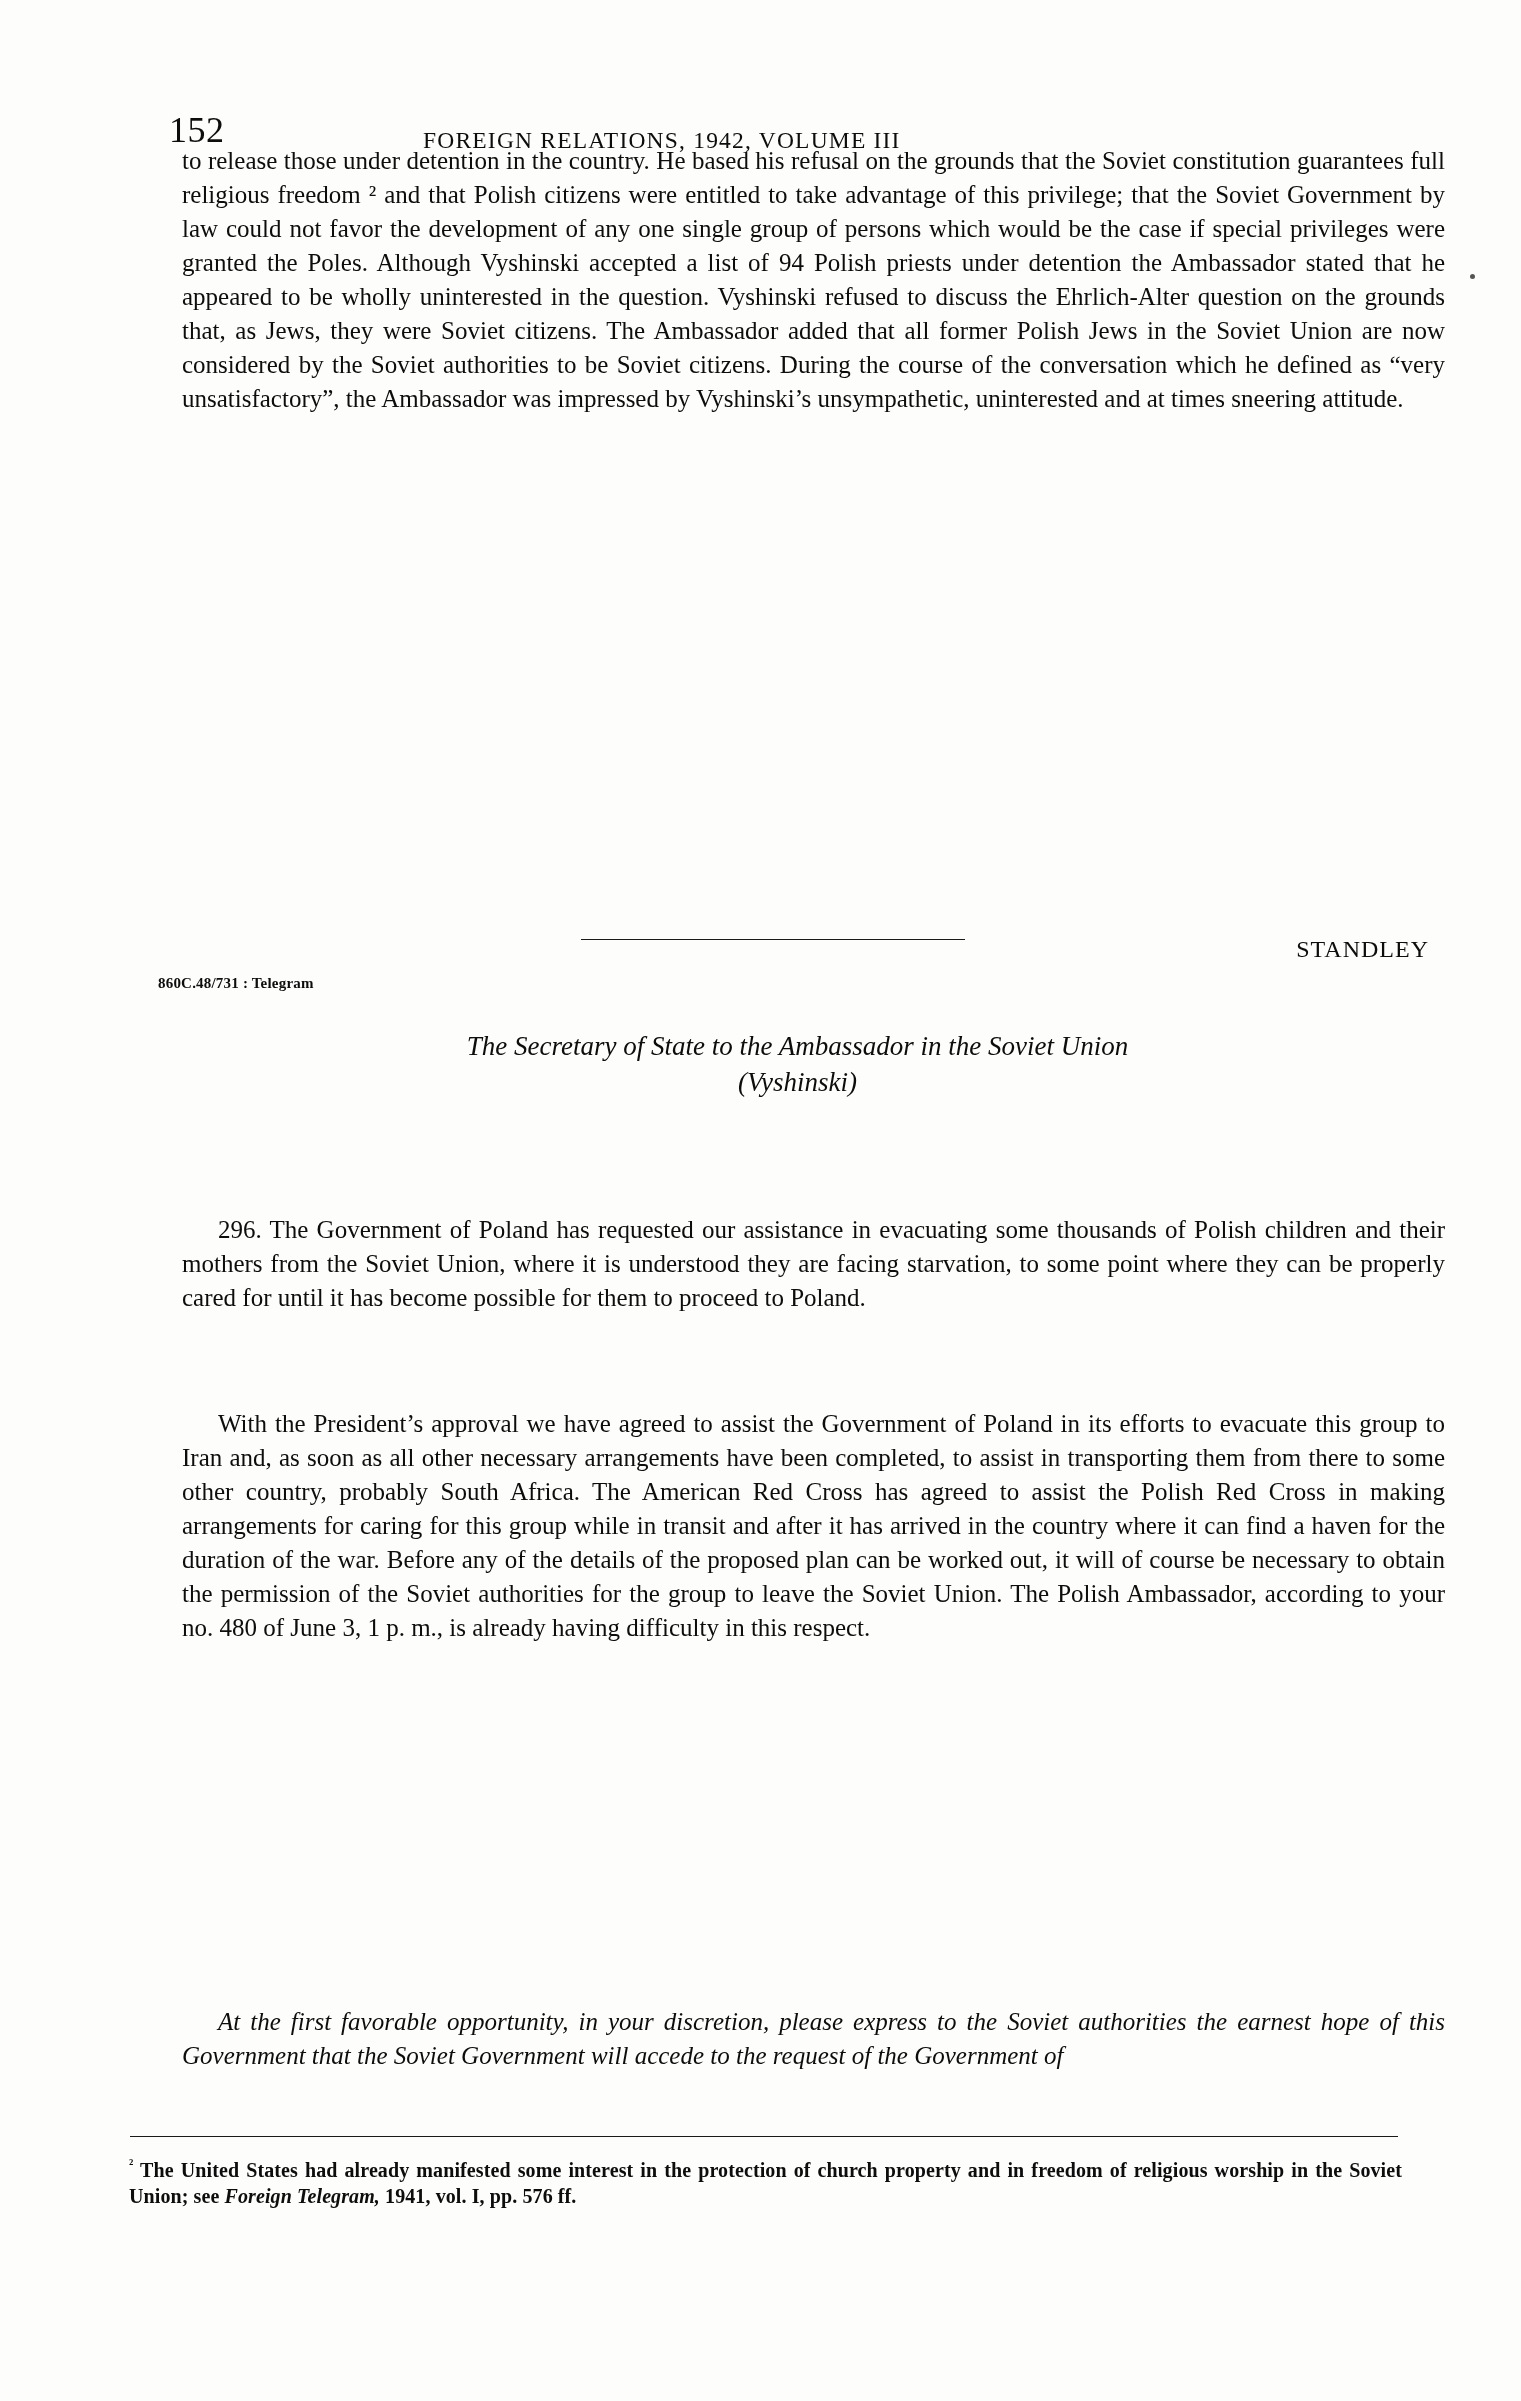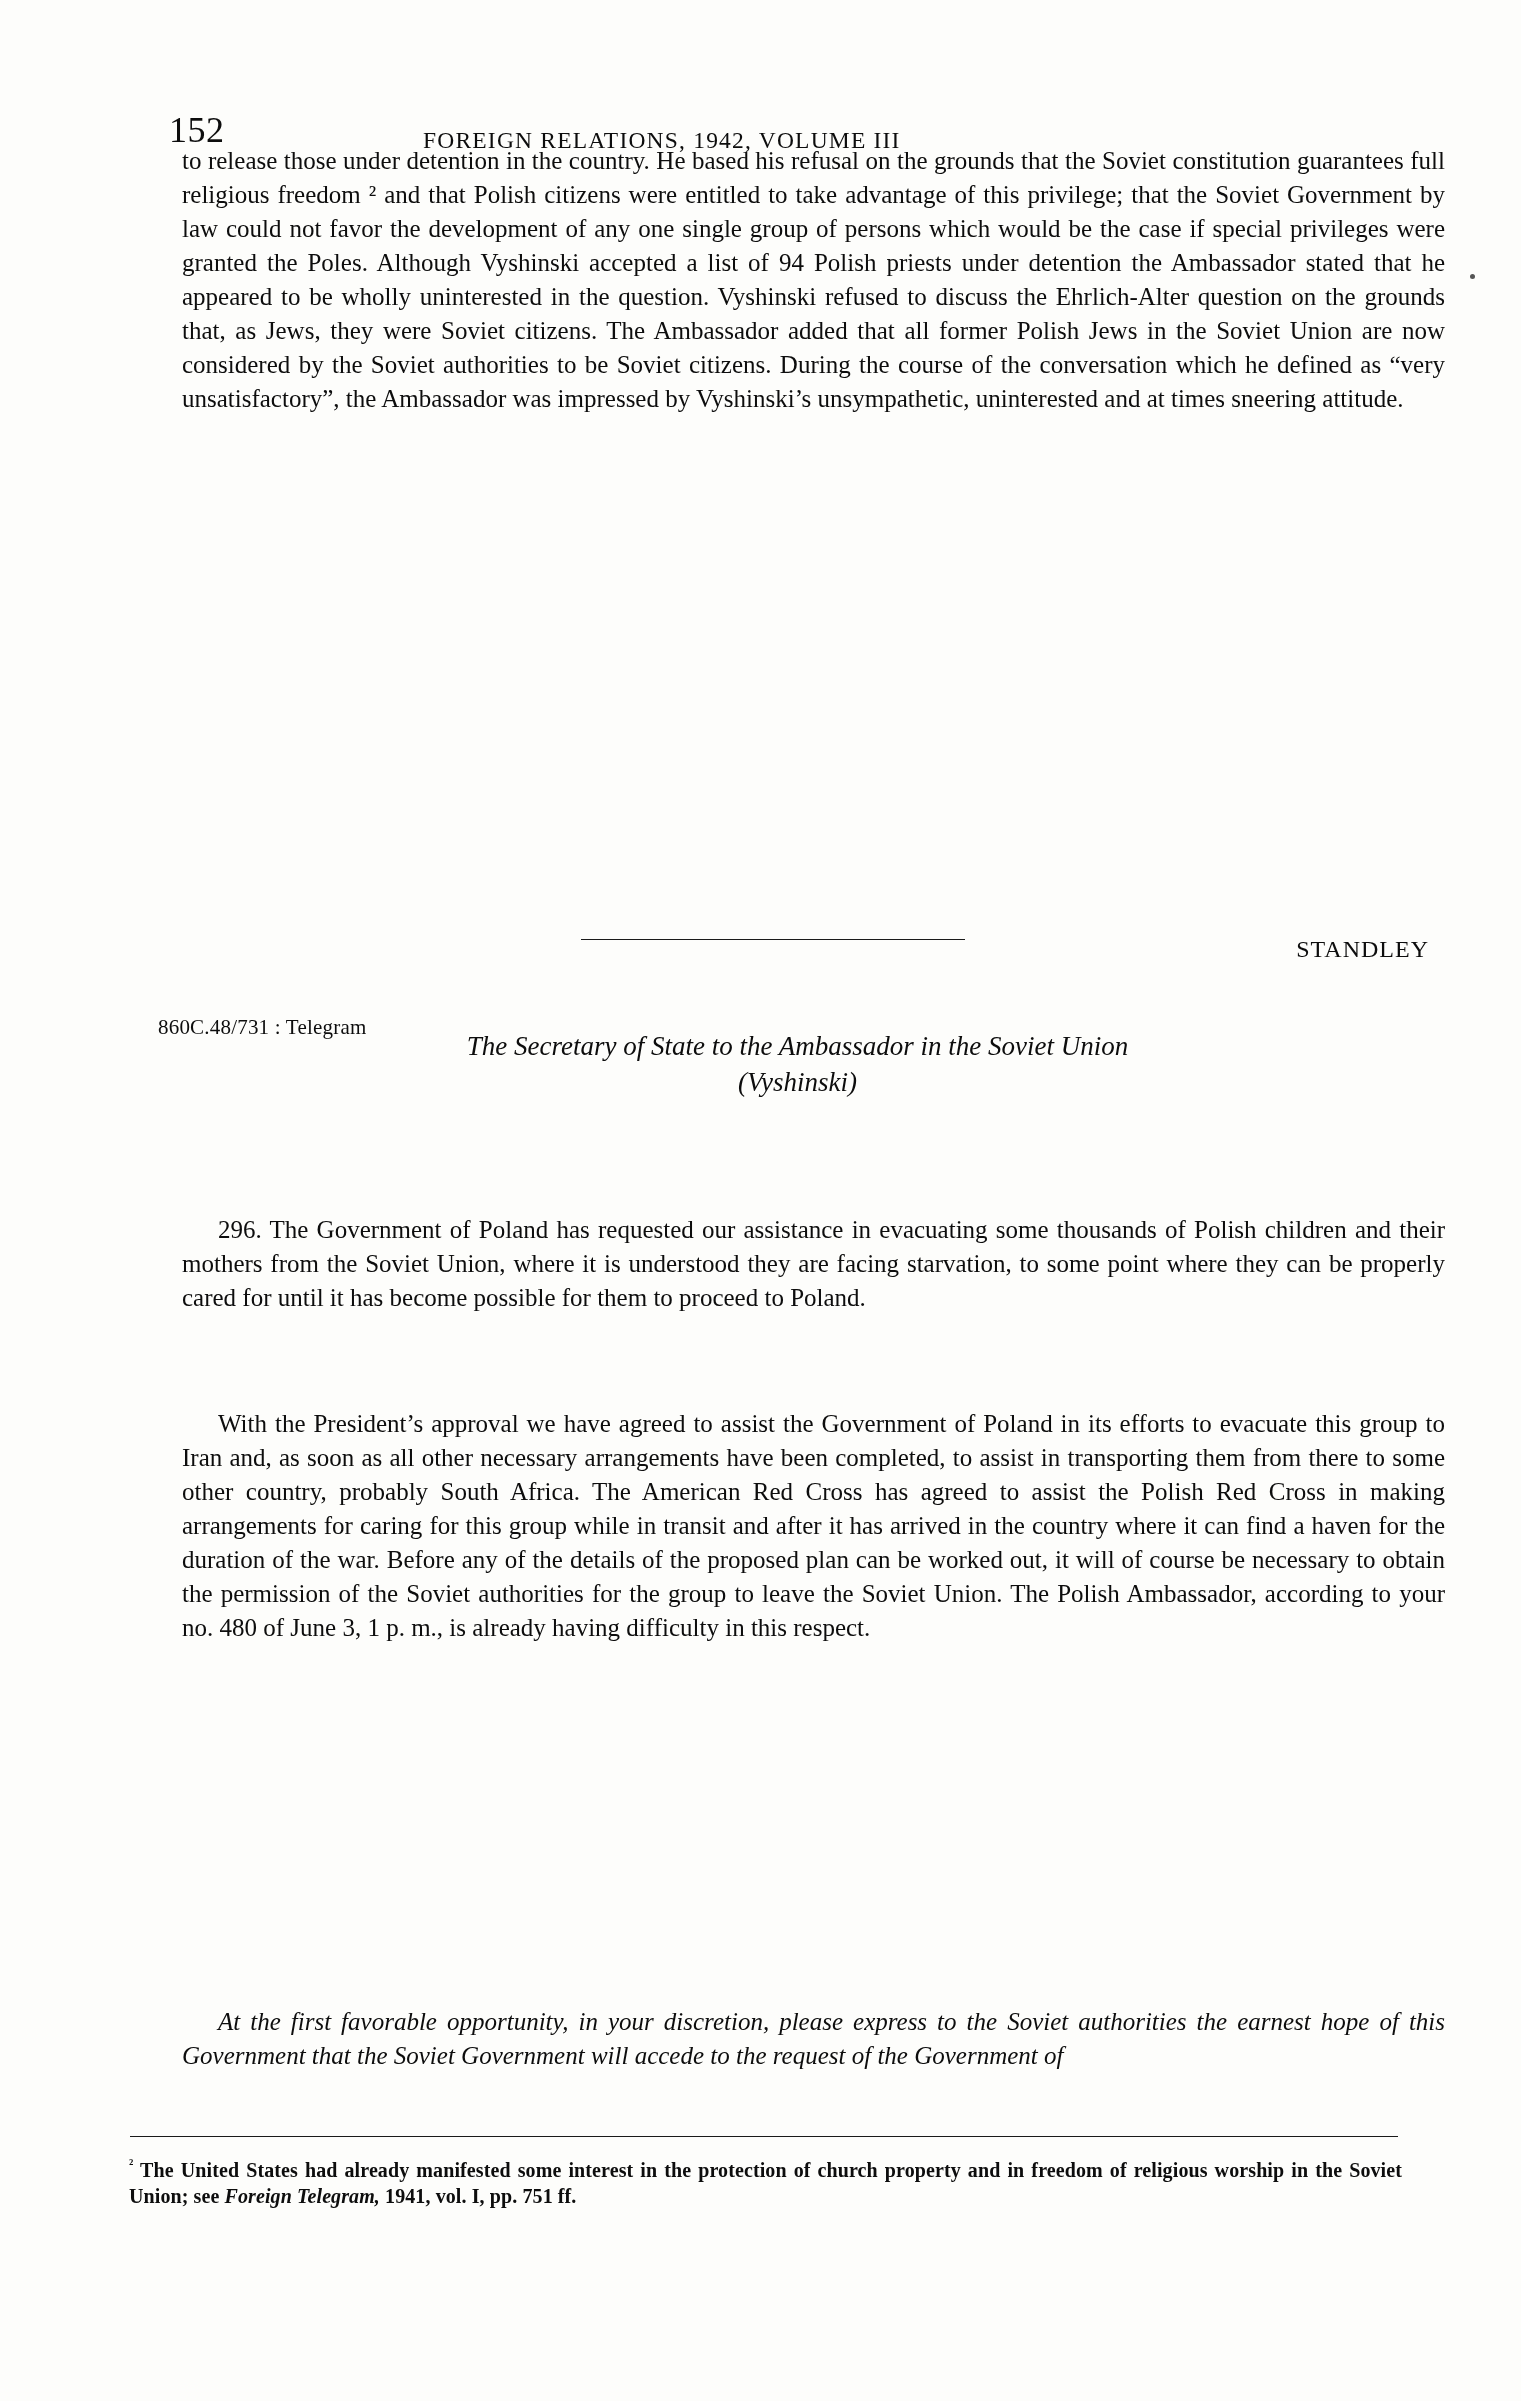"860C.48/731 : Telegram" .file-ref { font-size: 21px -> 15px; font-weight: 400 -> 700; margin-top: 40px -> none }
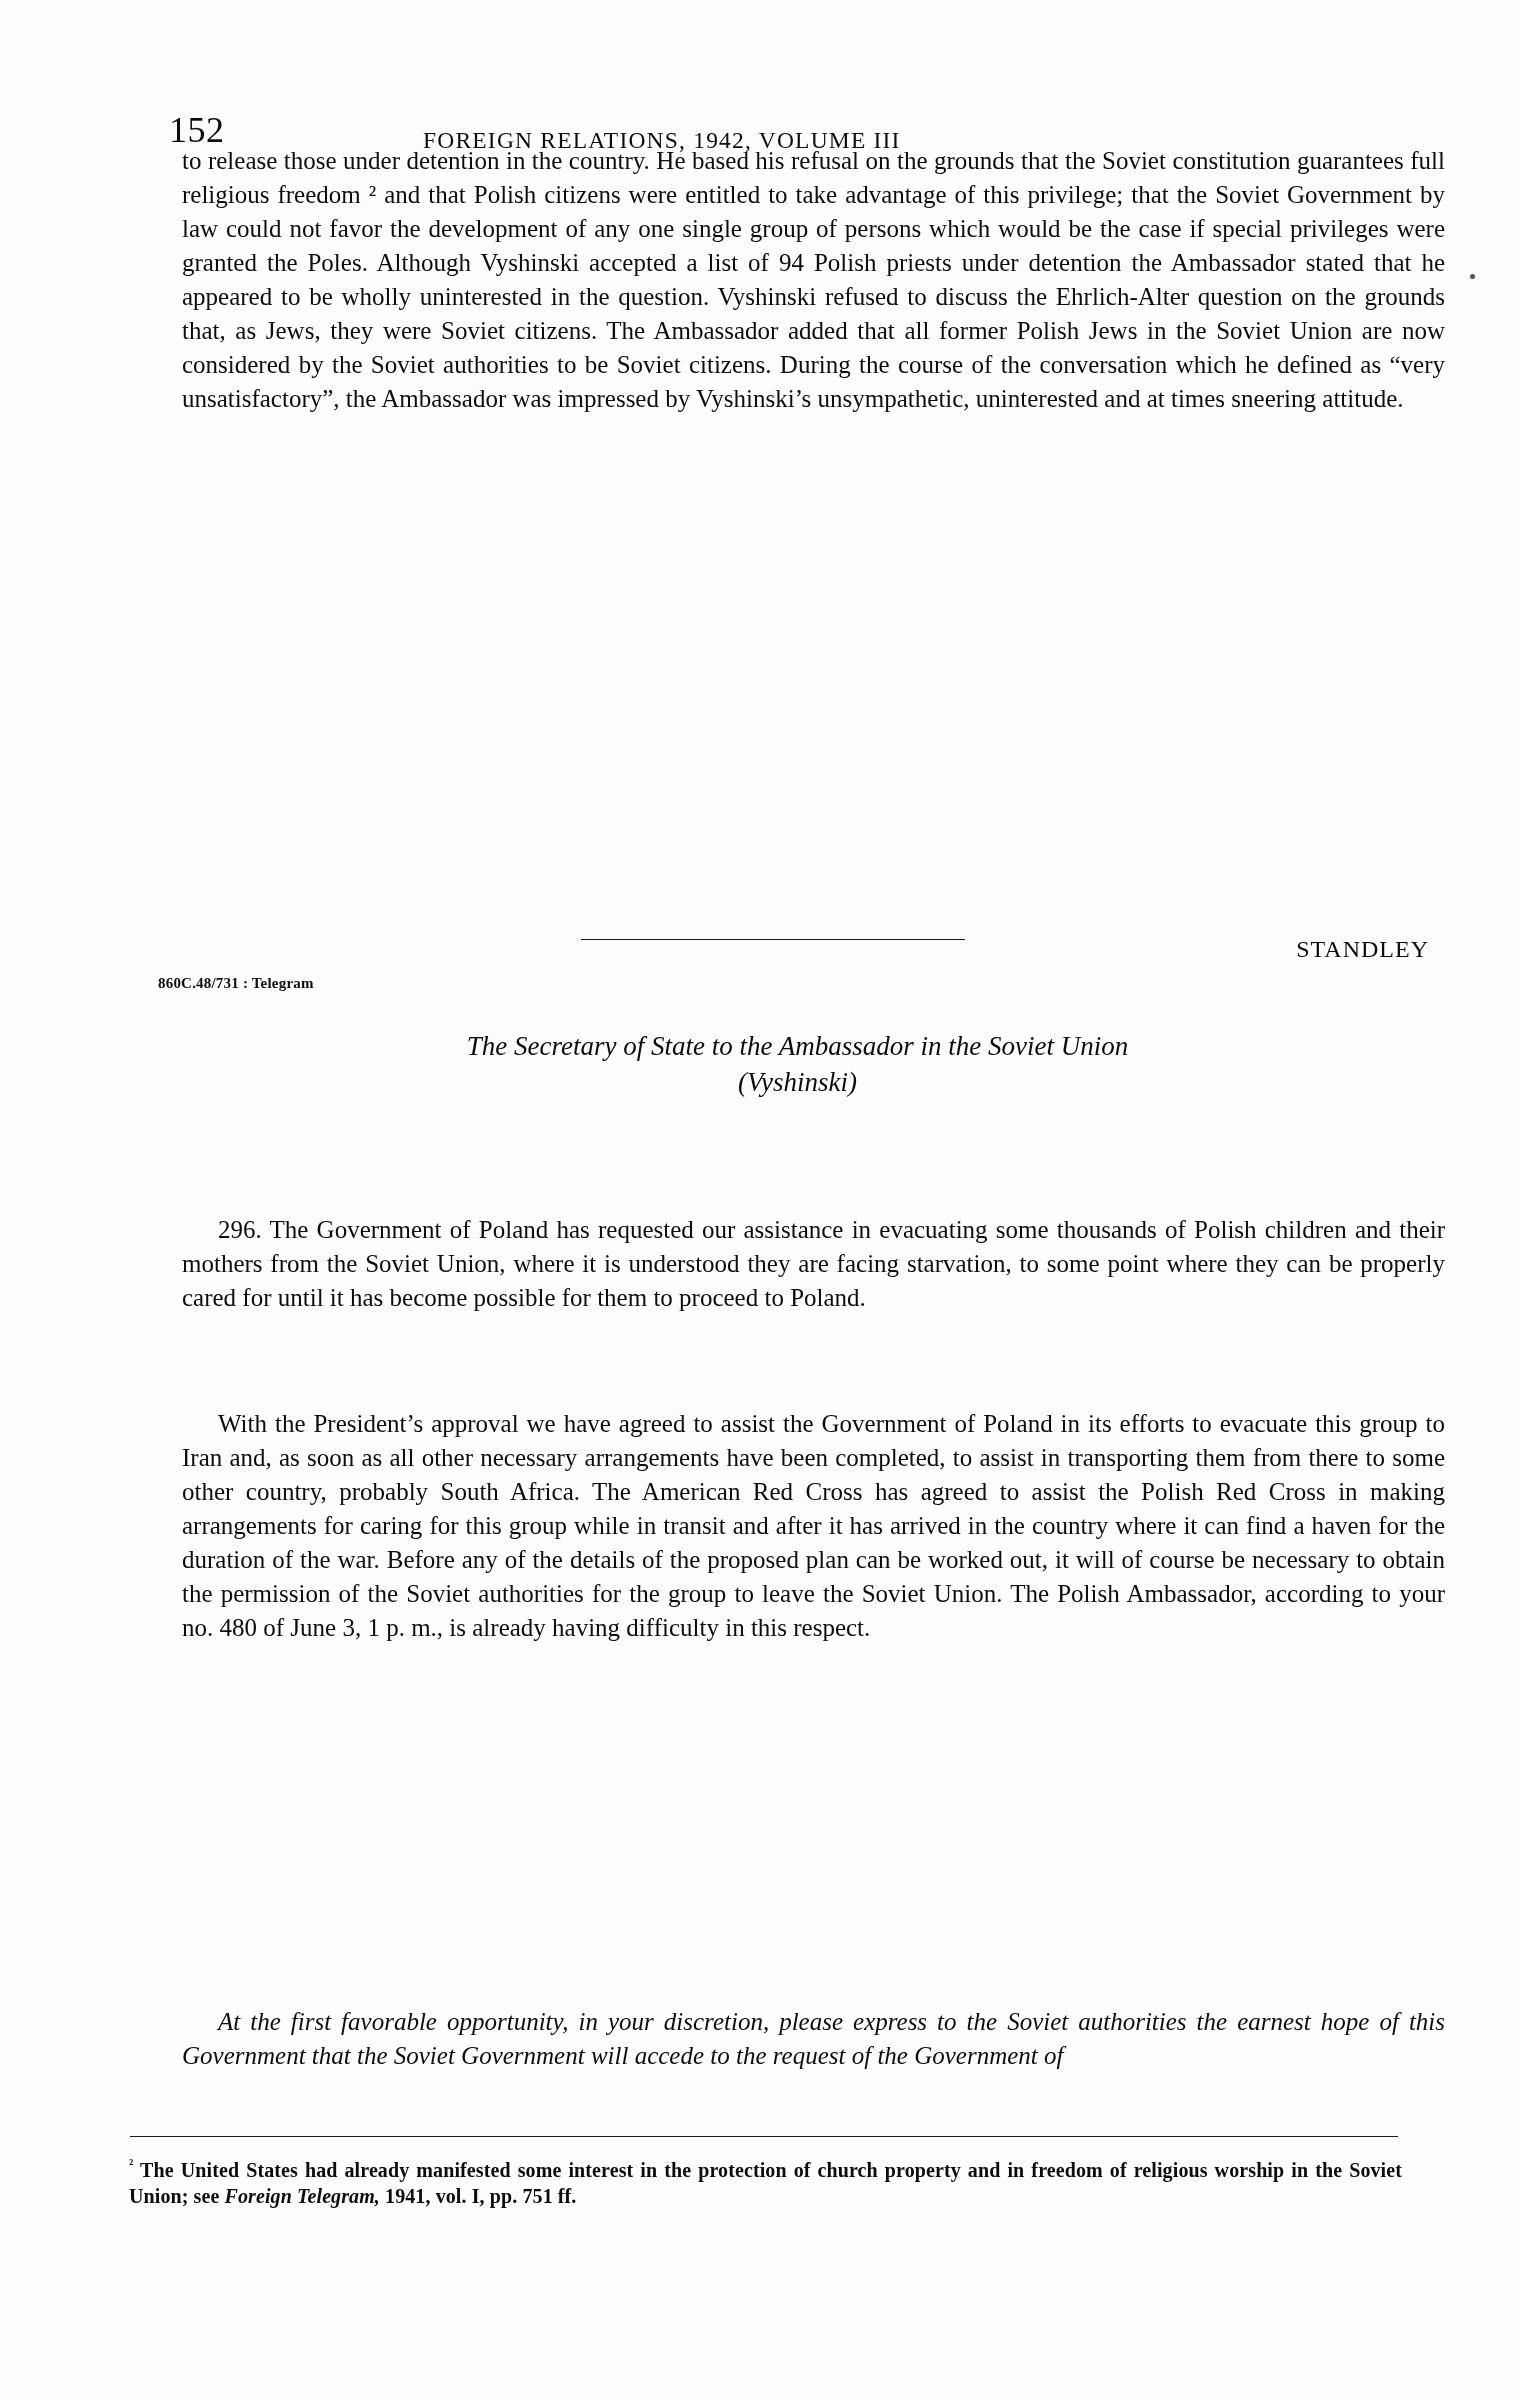"1941, vol. I, pp. 751" span { text: 751 -> 576 }
